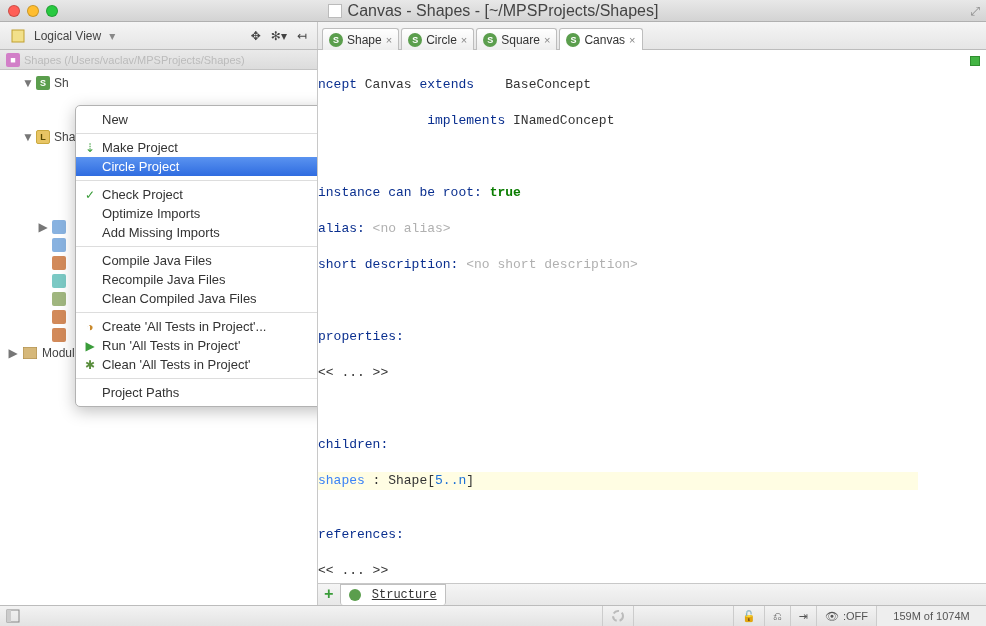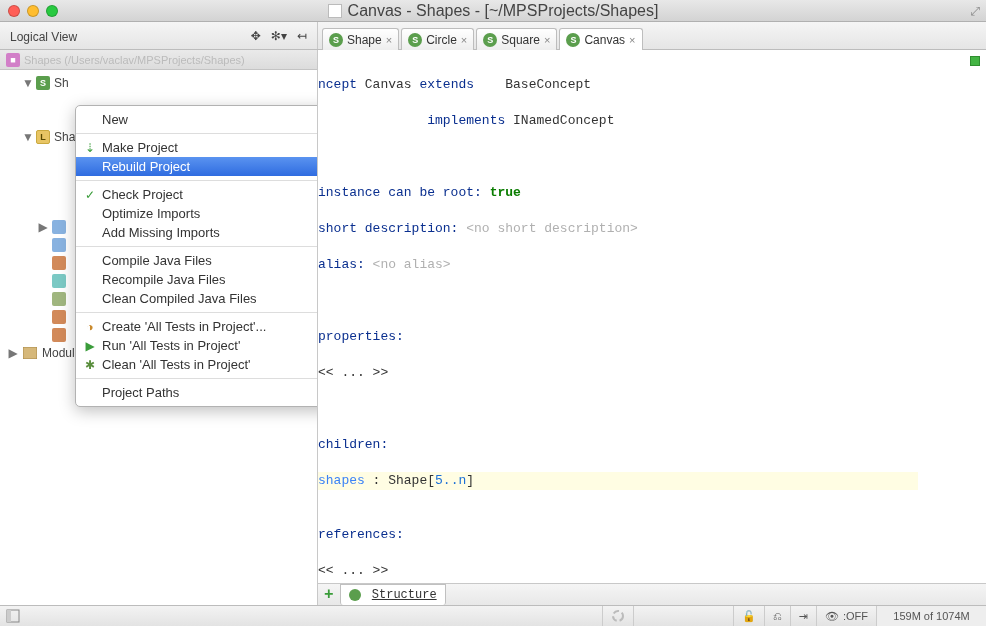"Logical View" .tool-btn { flex-direction: column -> none }
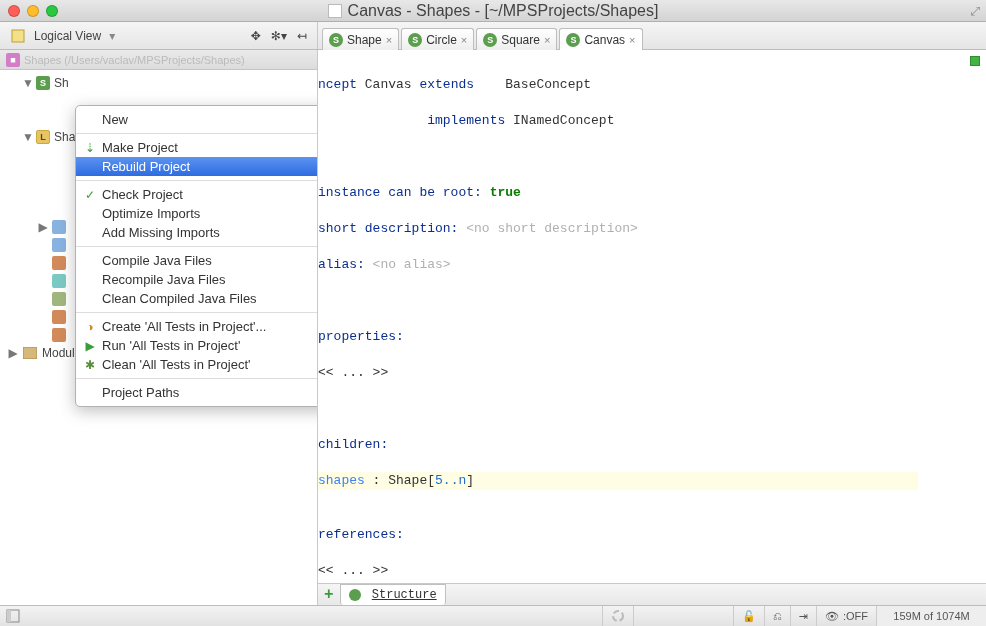"Rebuild Project" span { text: Rebuild -> Circle }
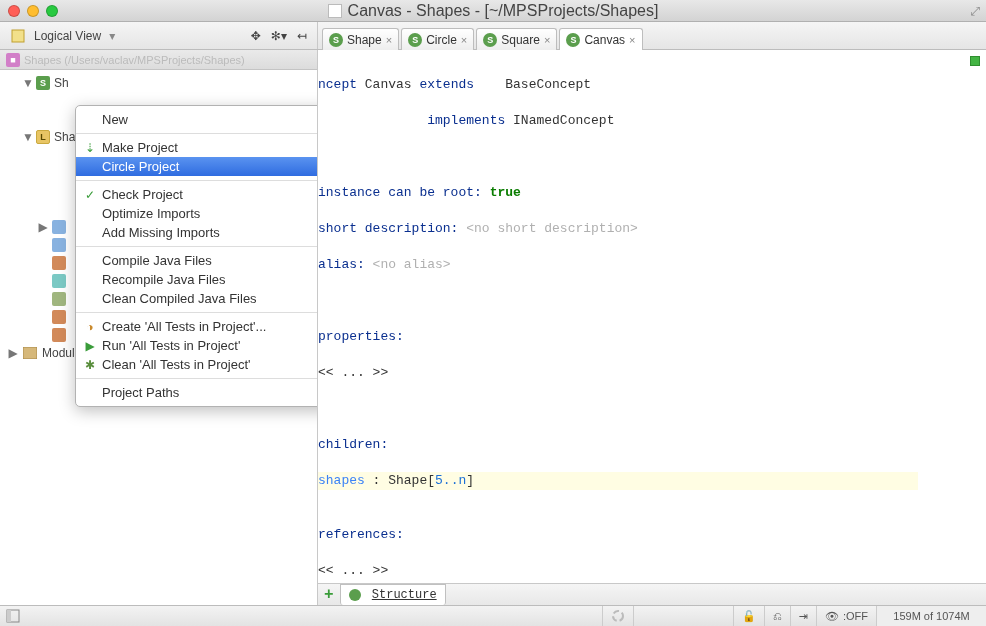"short description: <no short" div { order: before "alias: <no alias>" -> after "alias: <no alias>" }
